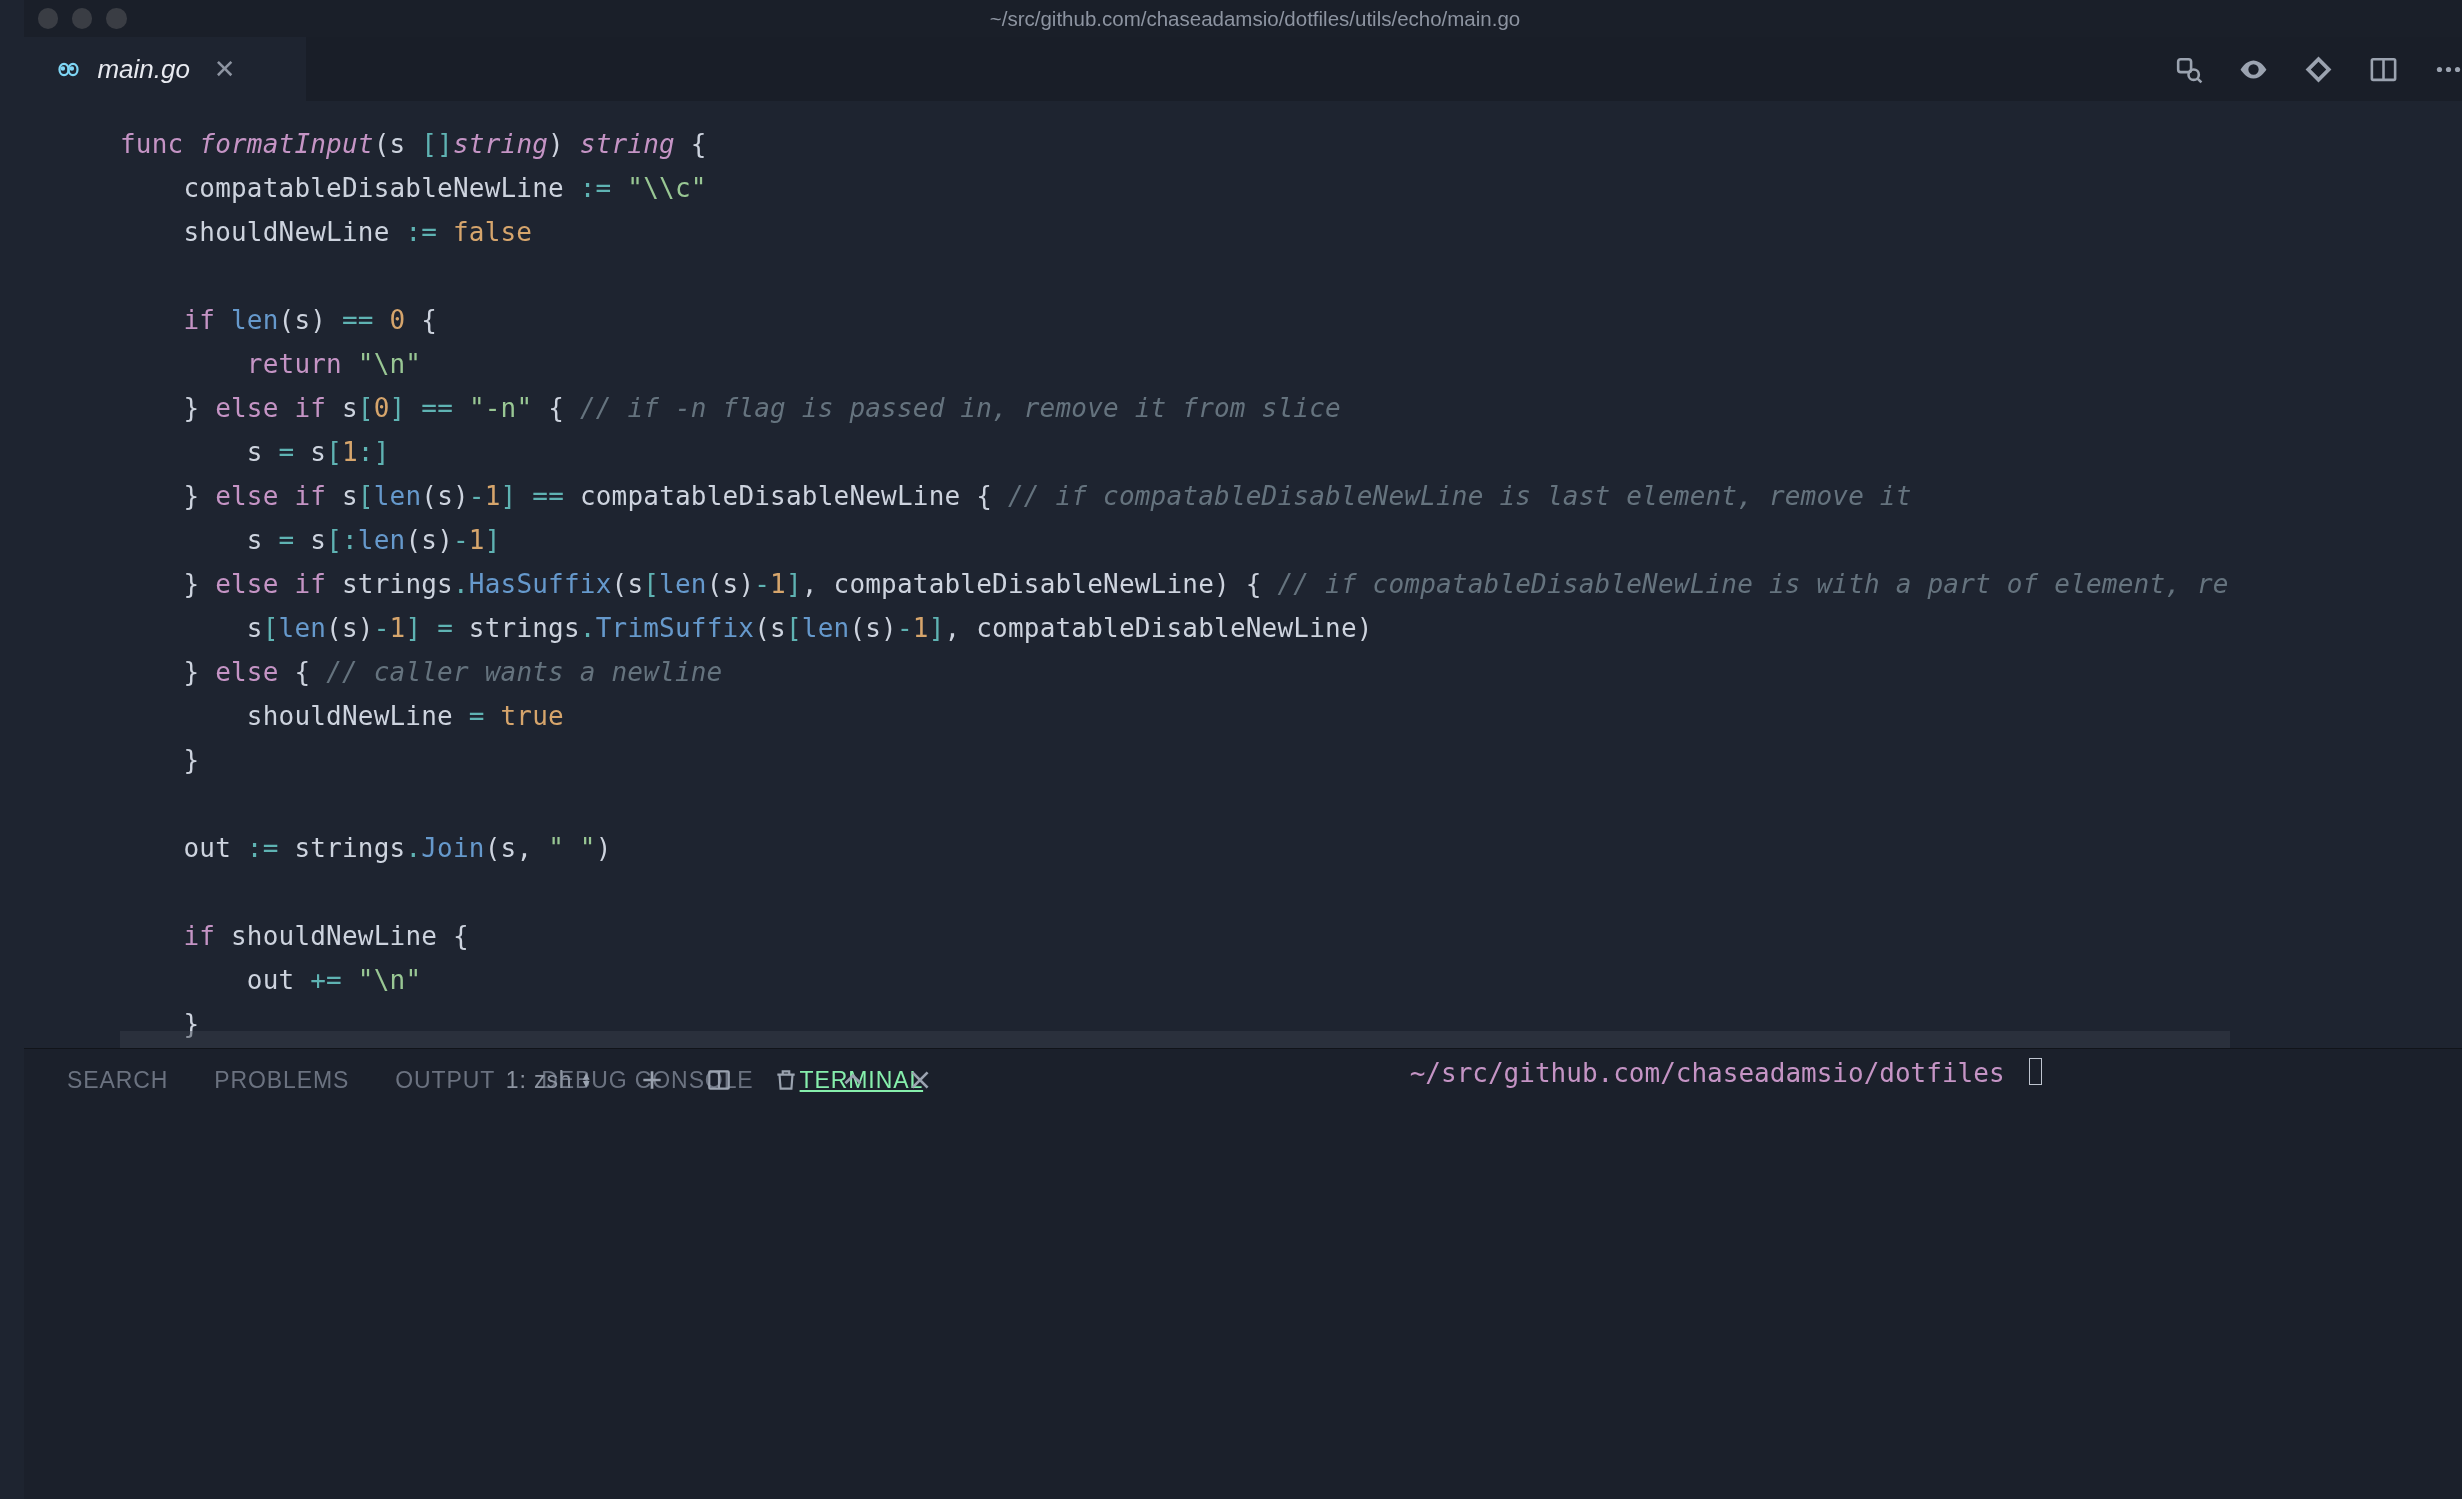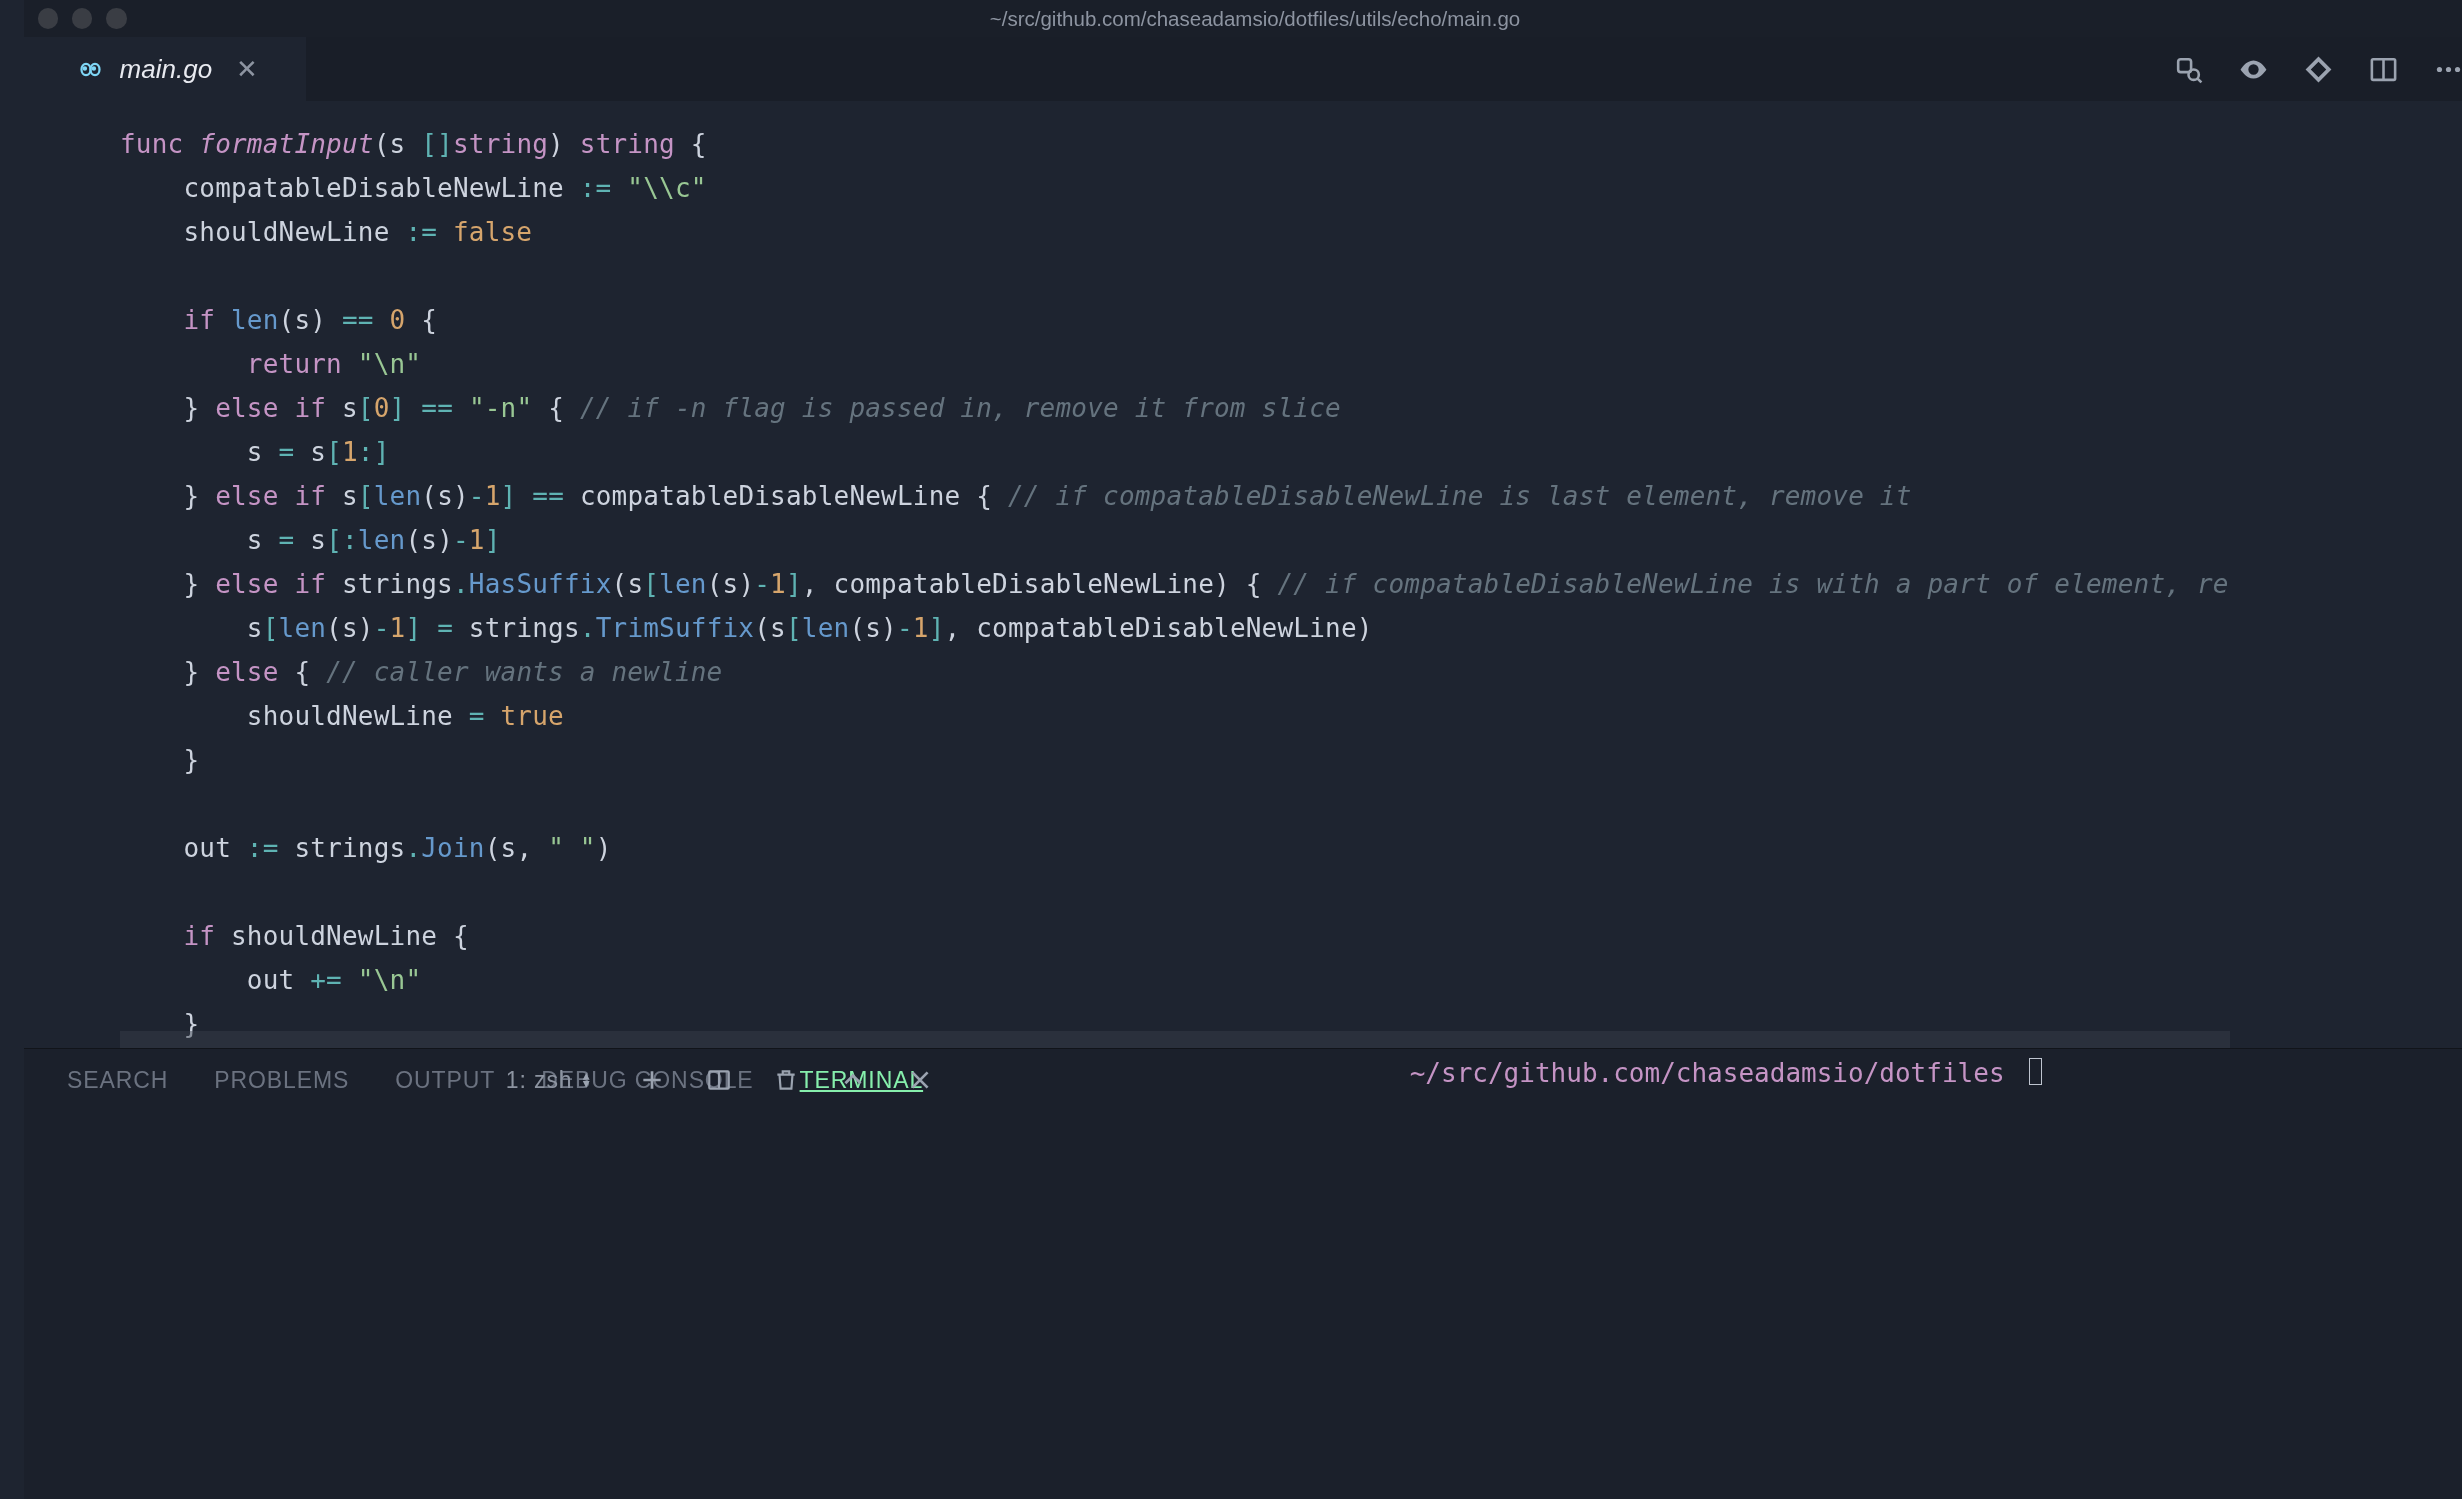"main.go" .tab { justify-content: center -> none }
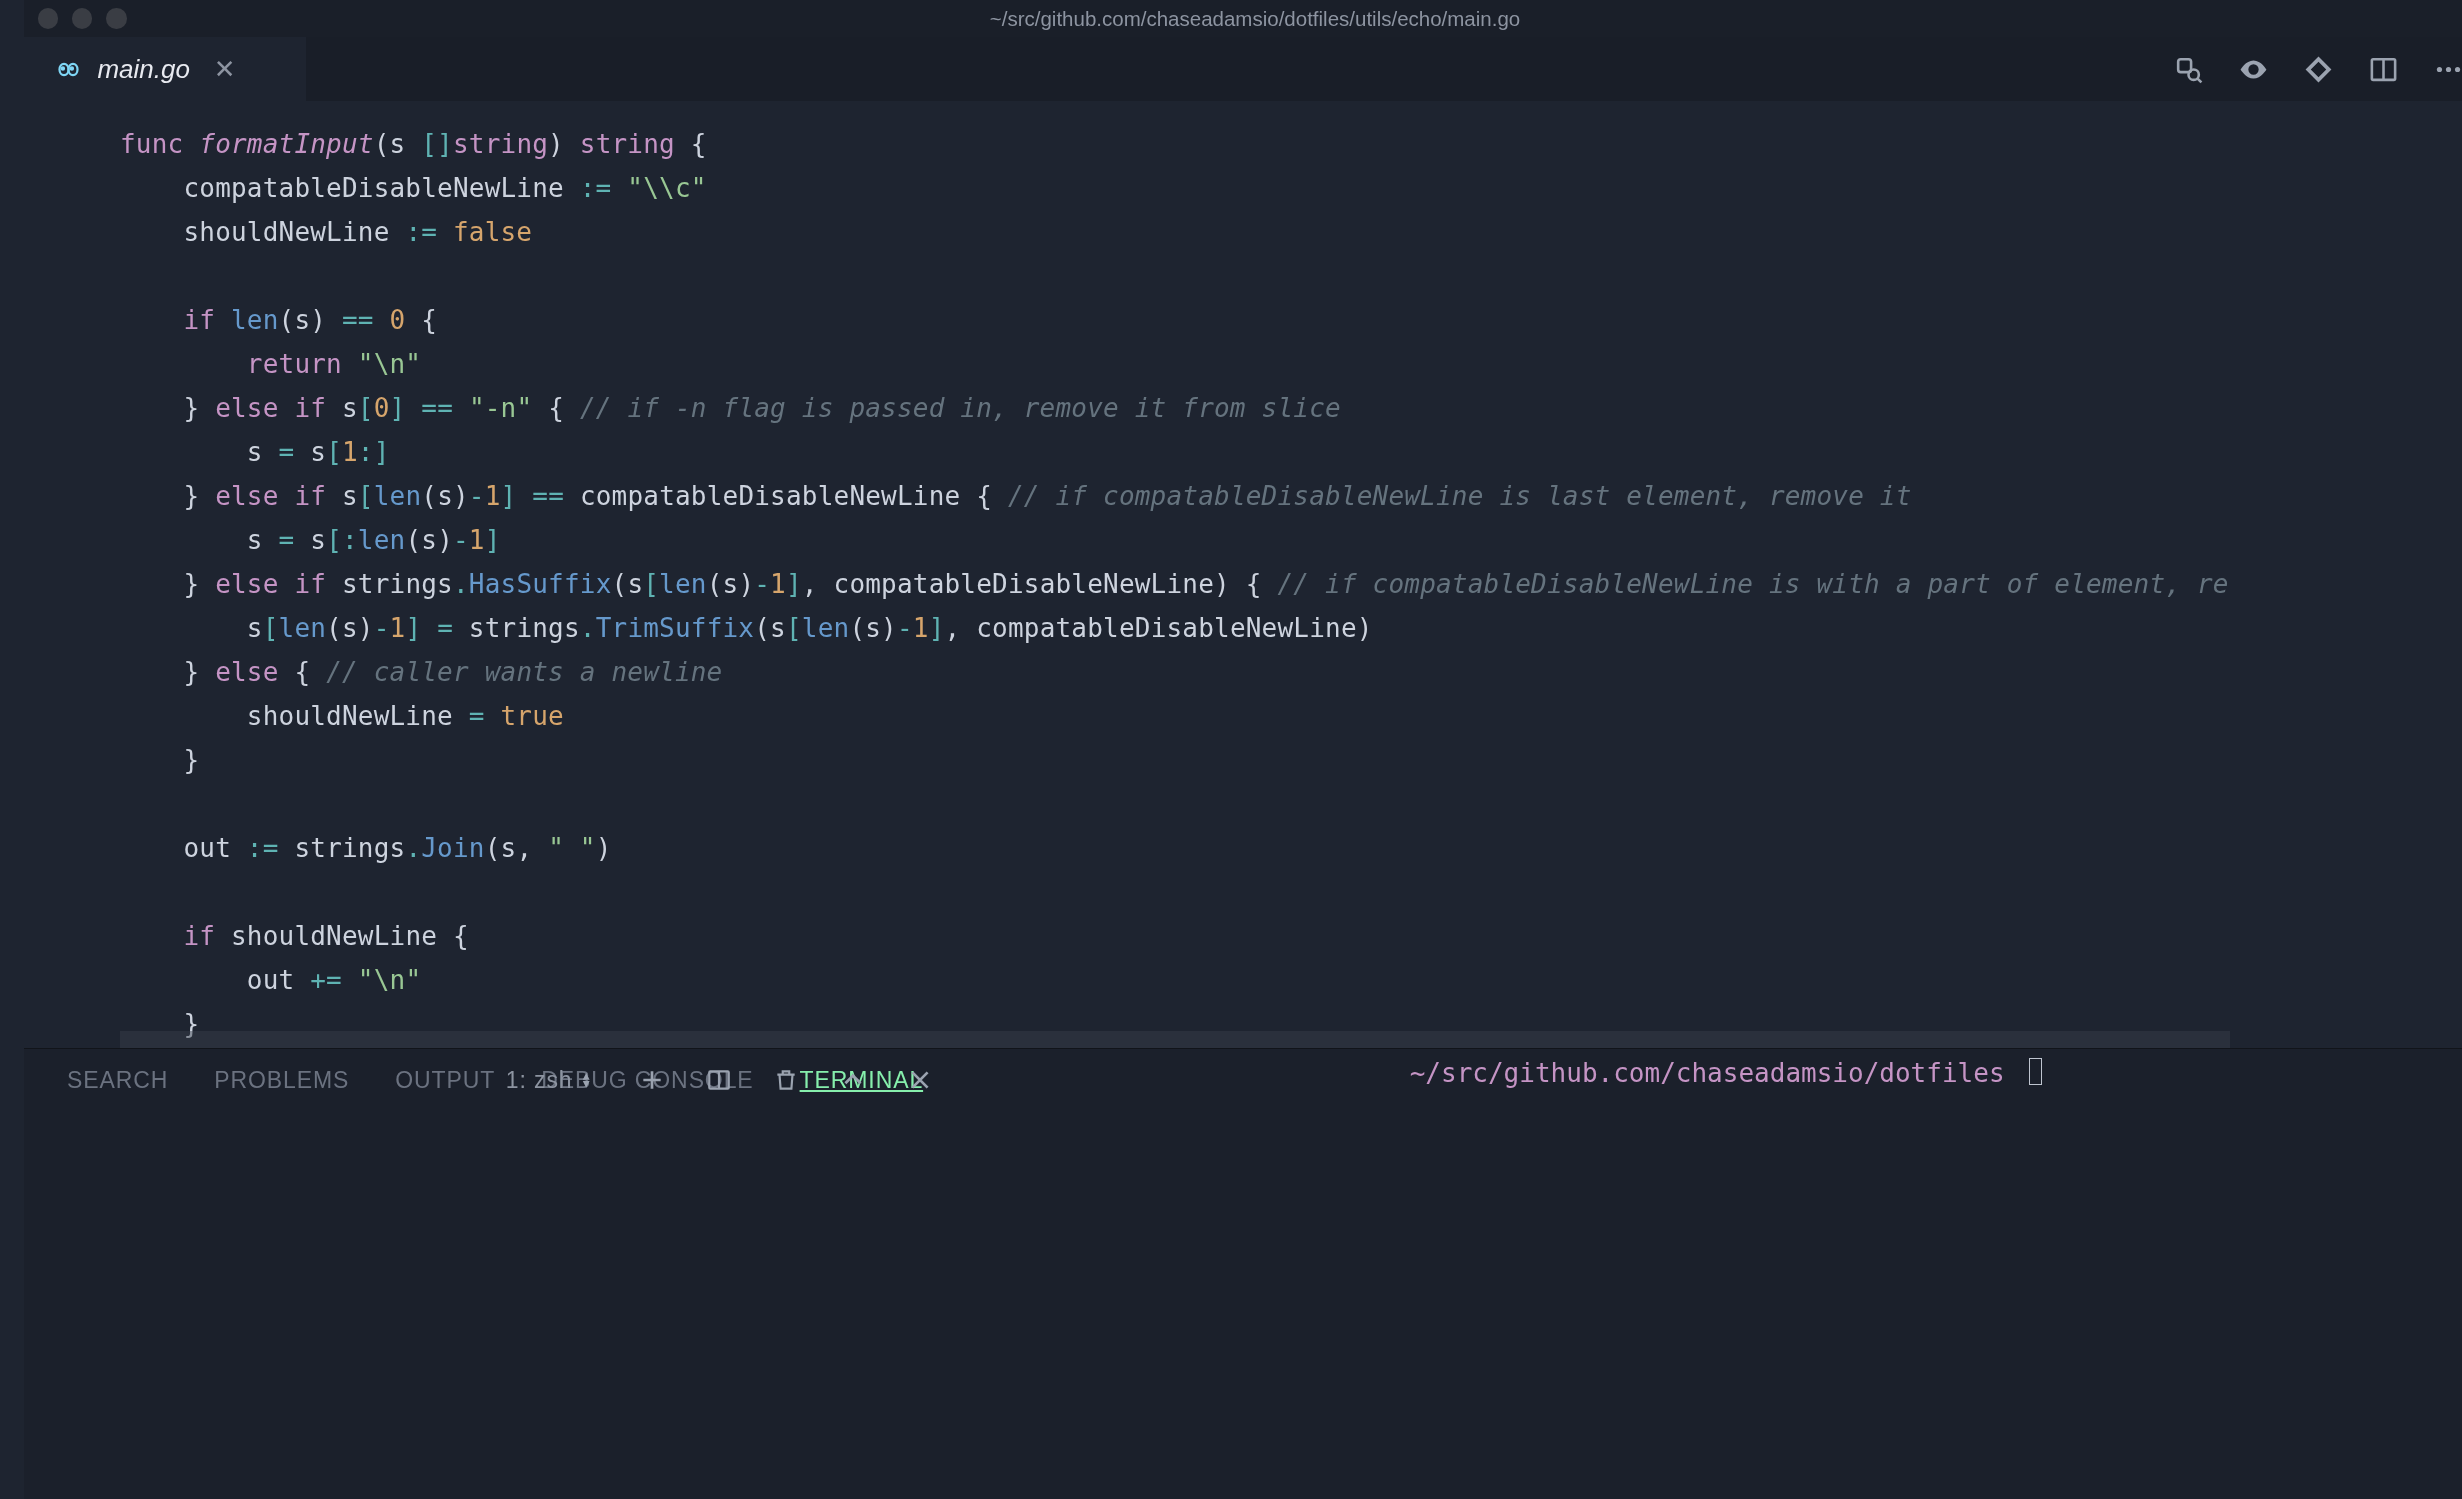"string" .ty { font-style: none -> italic }
